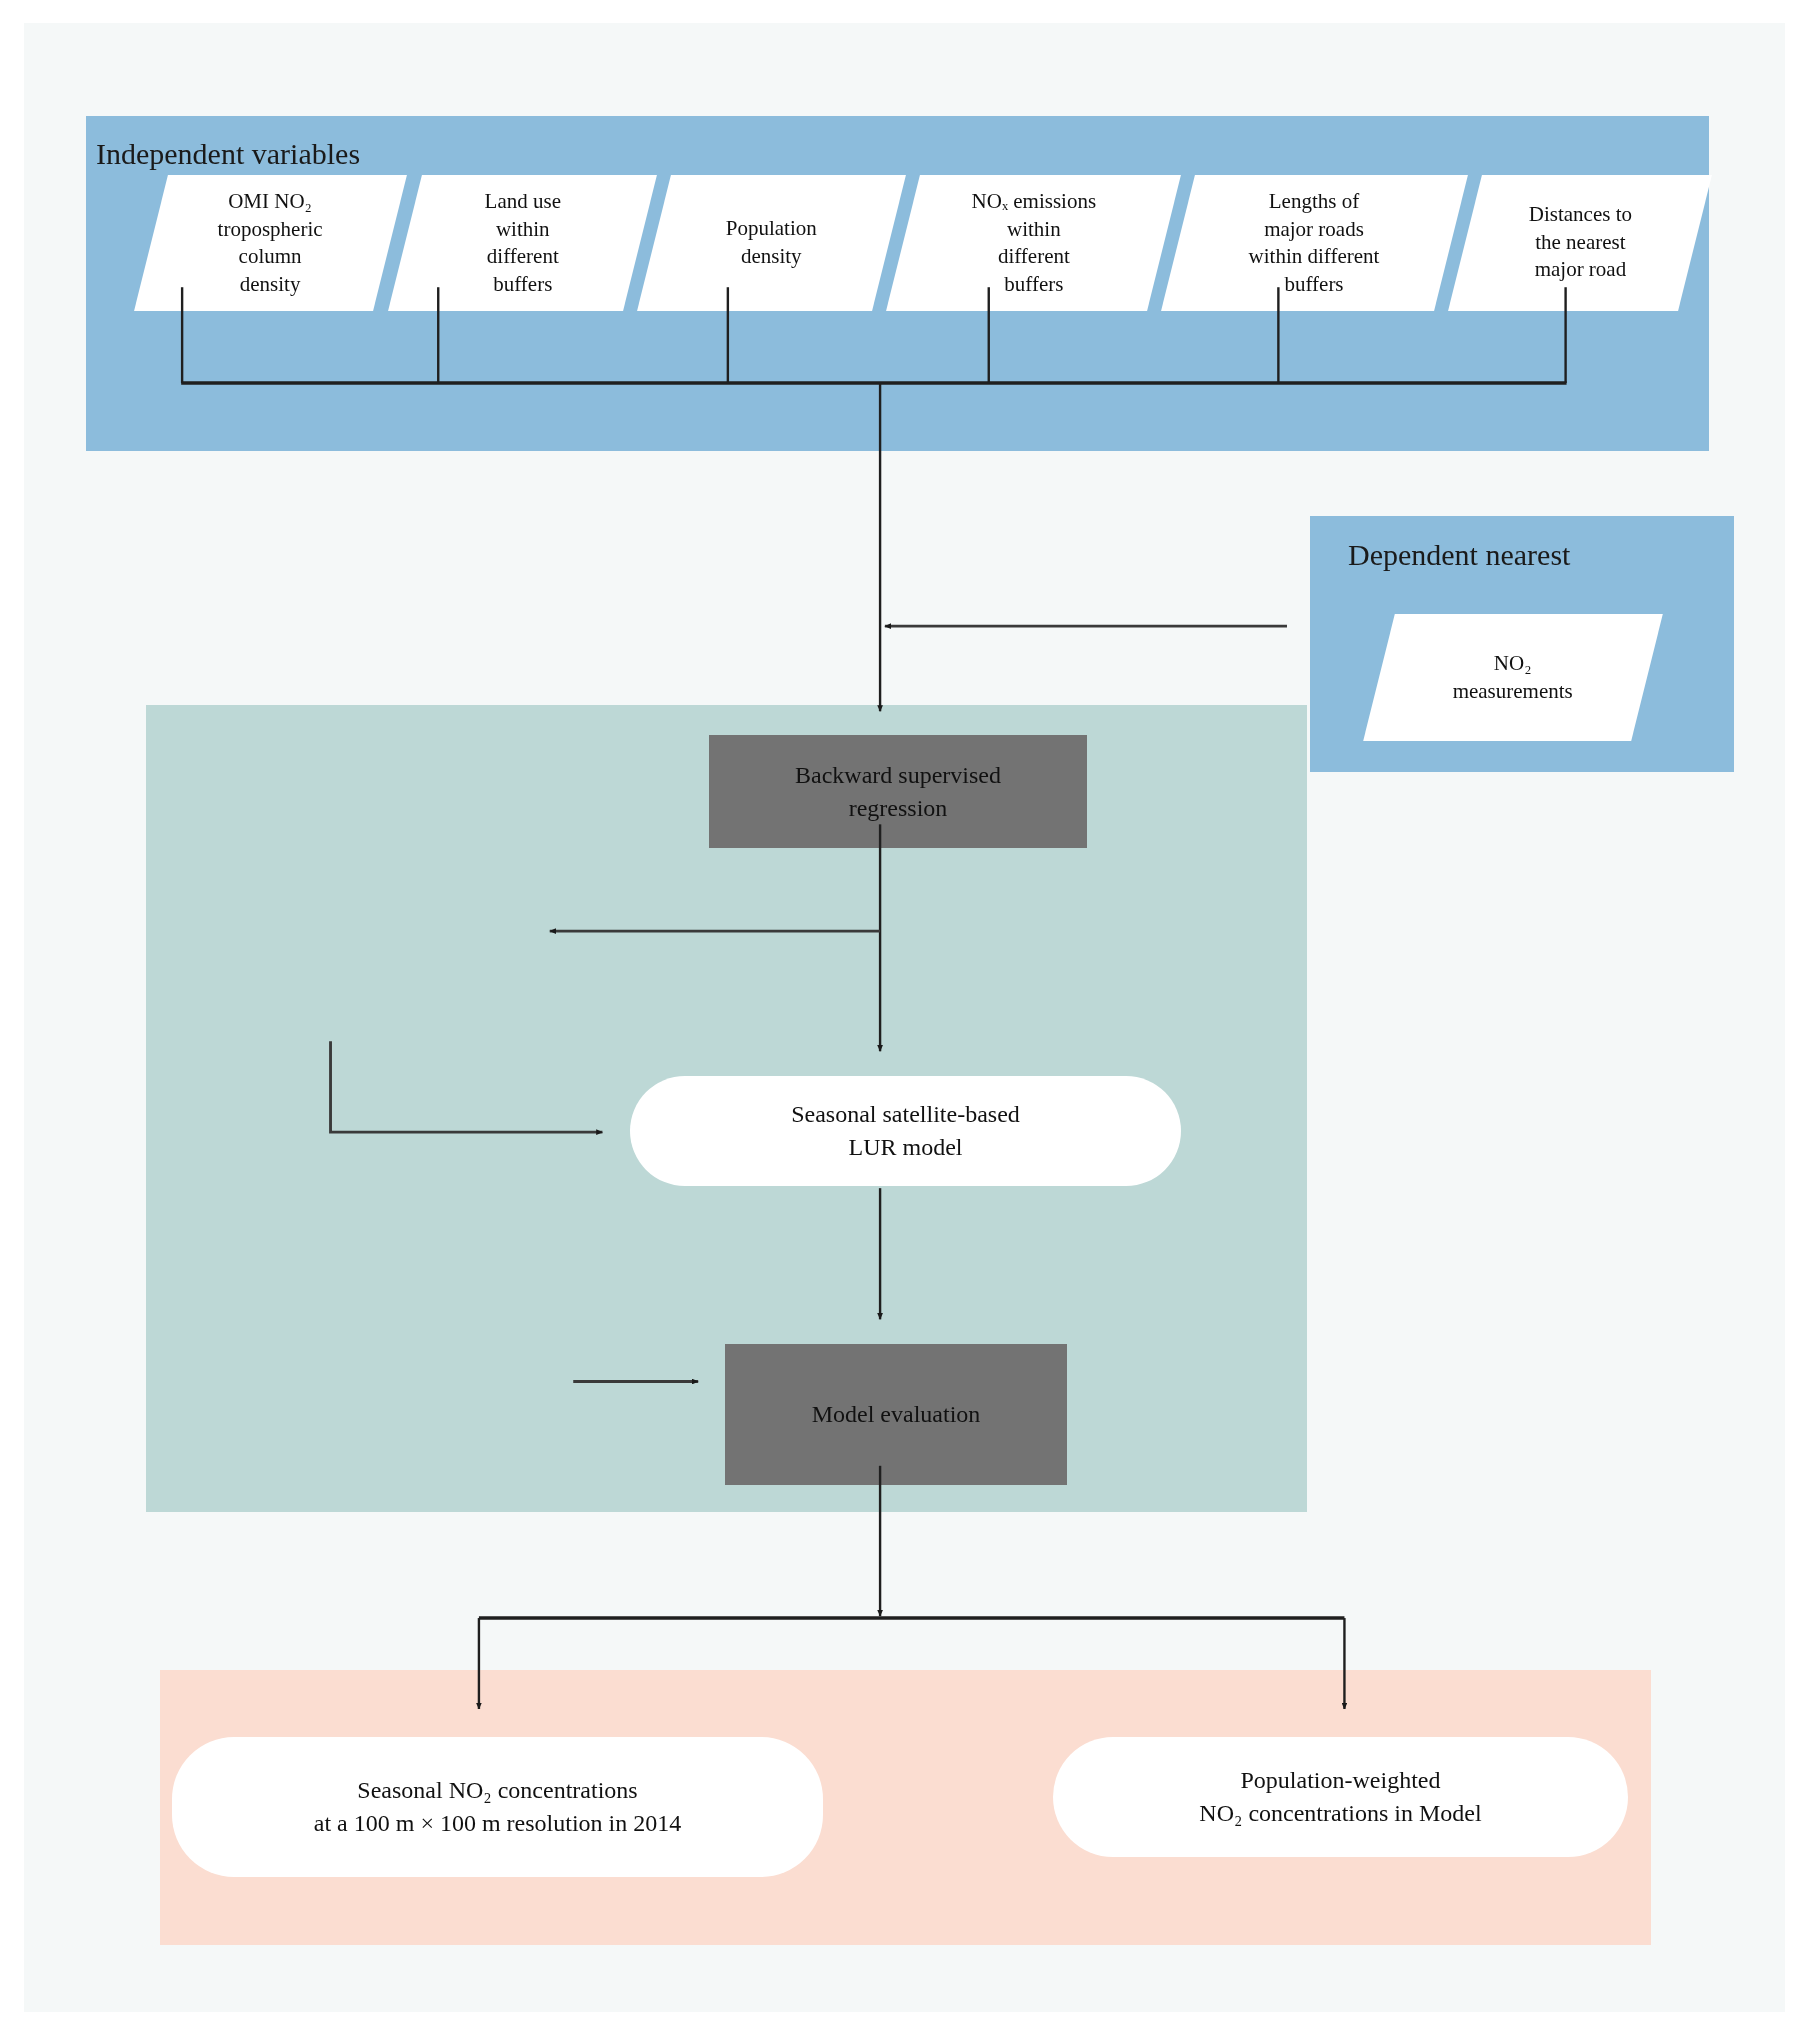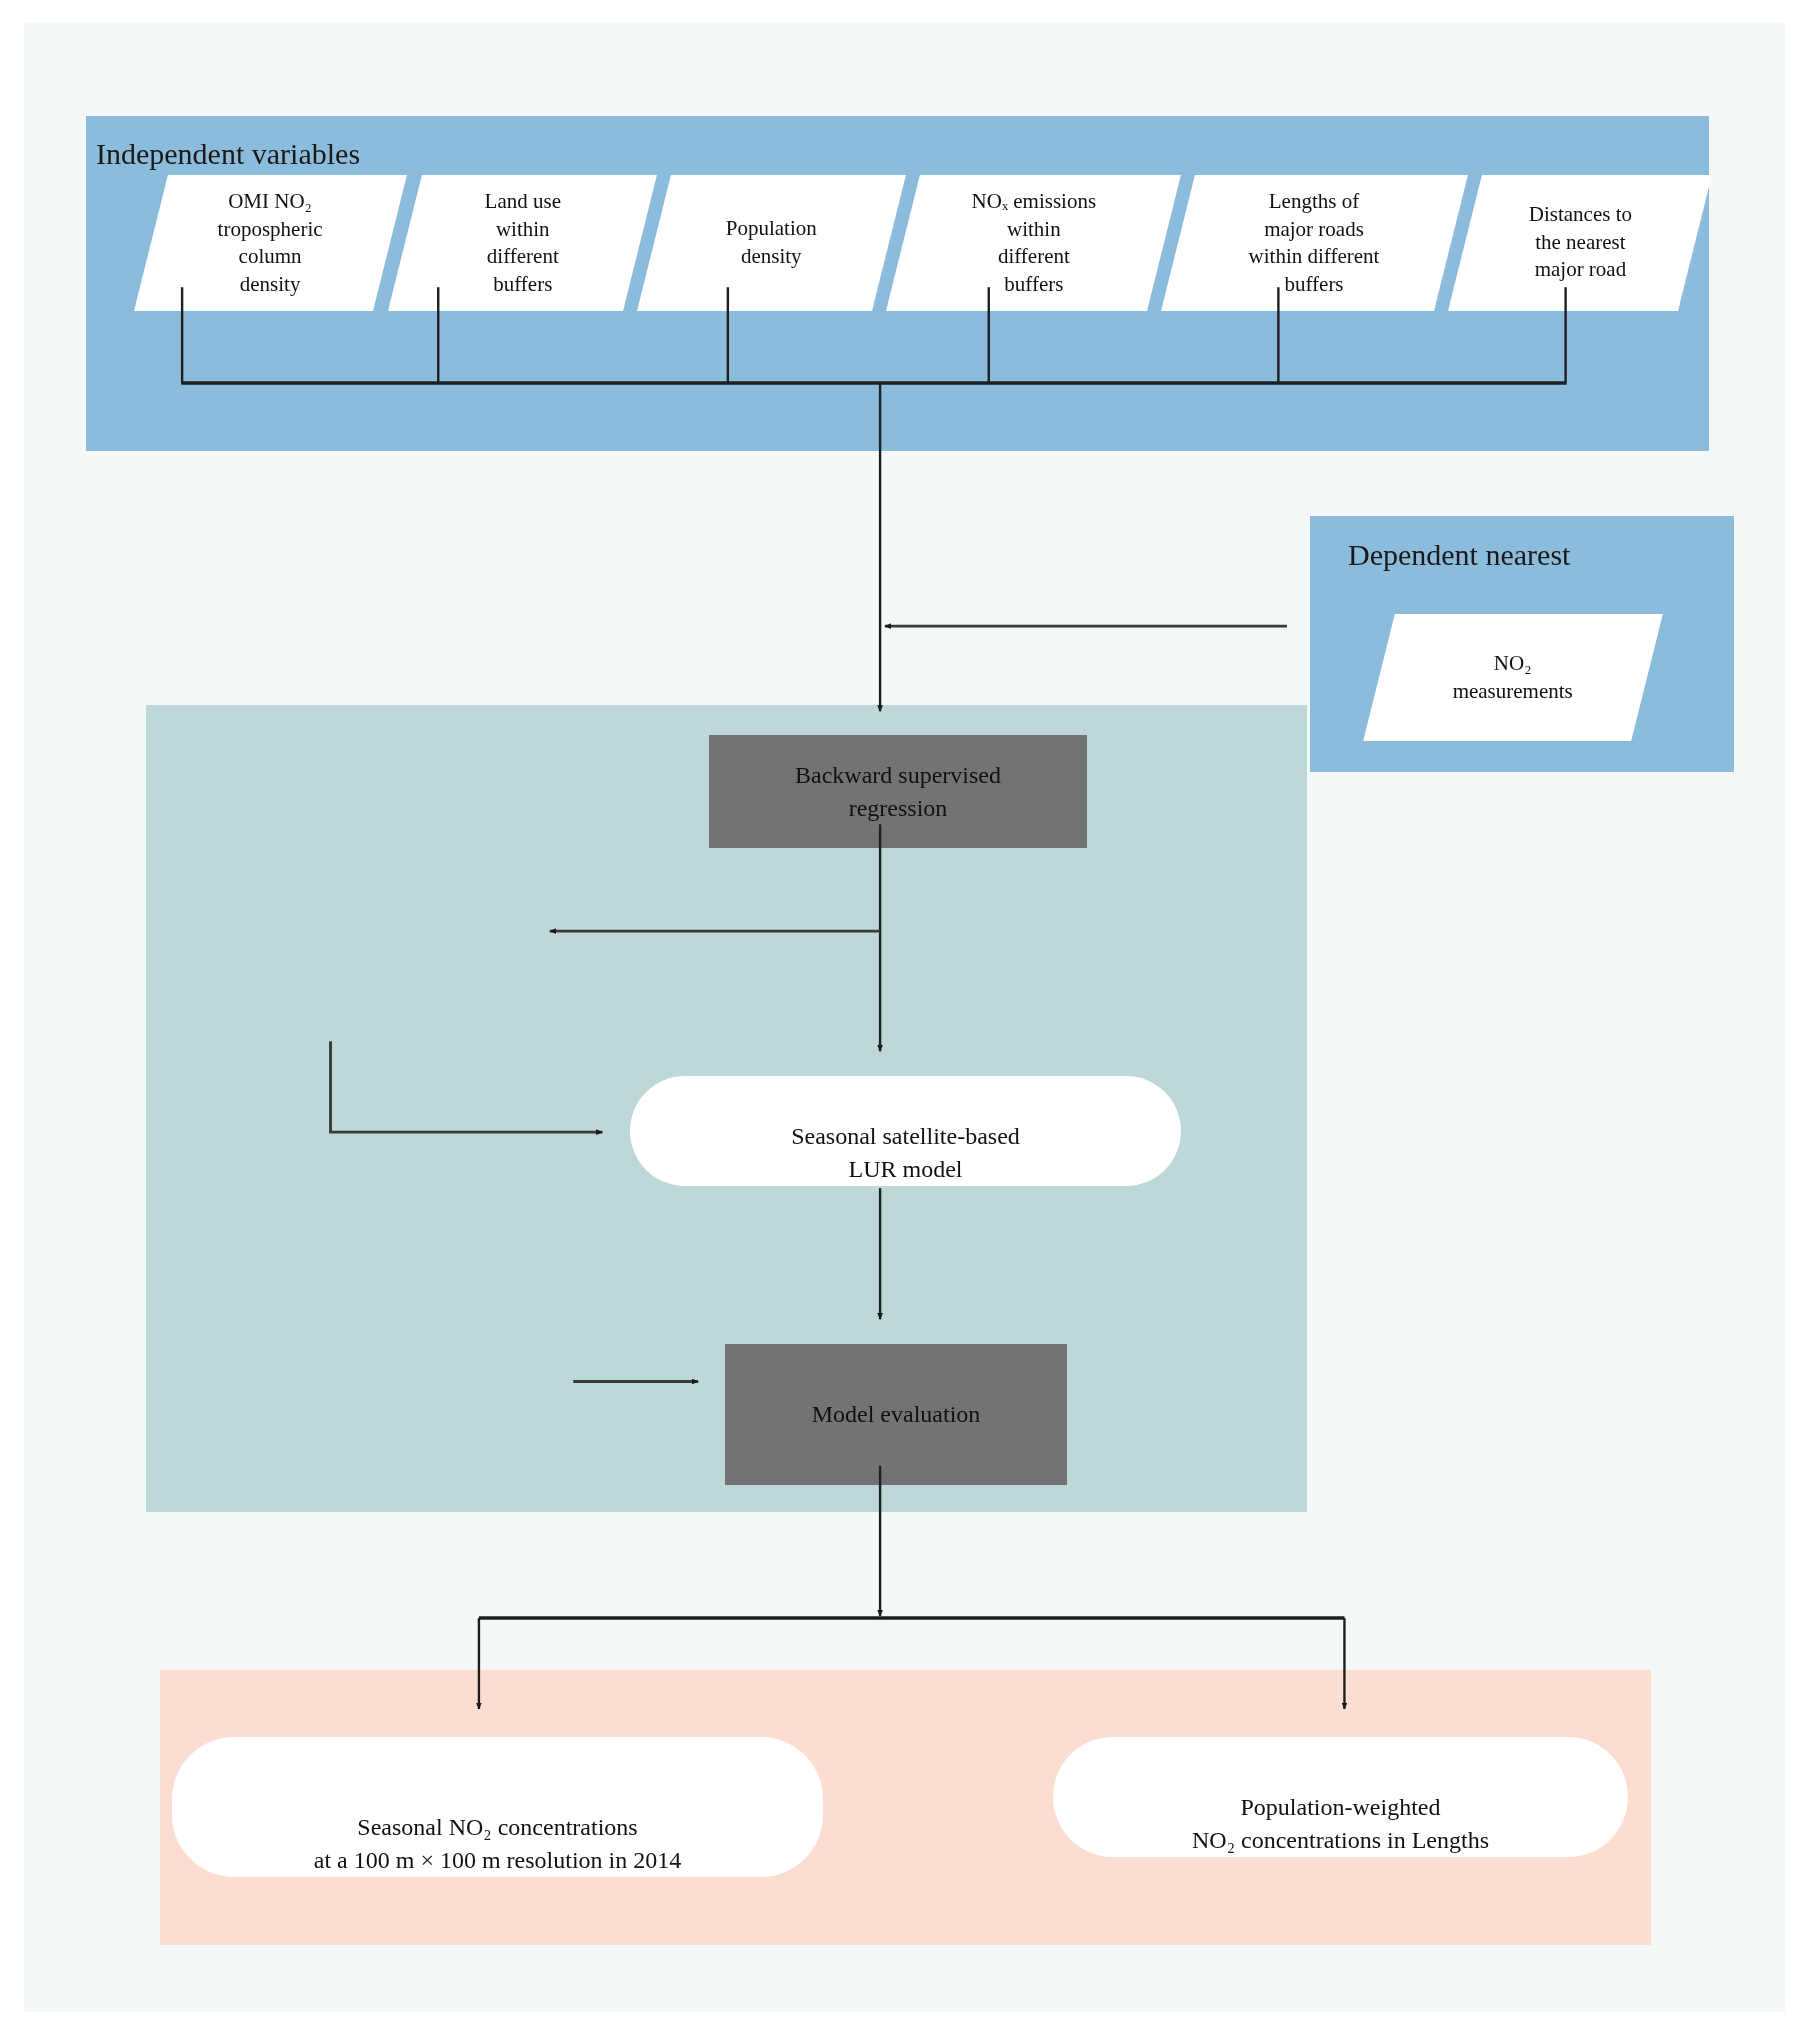"Seasonal satellite-based" .stadium { align-items: flex-end -> center }
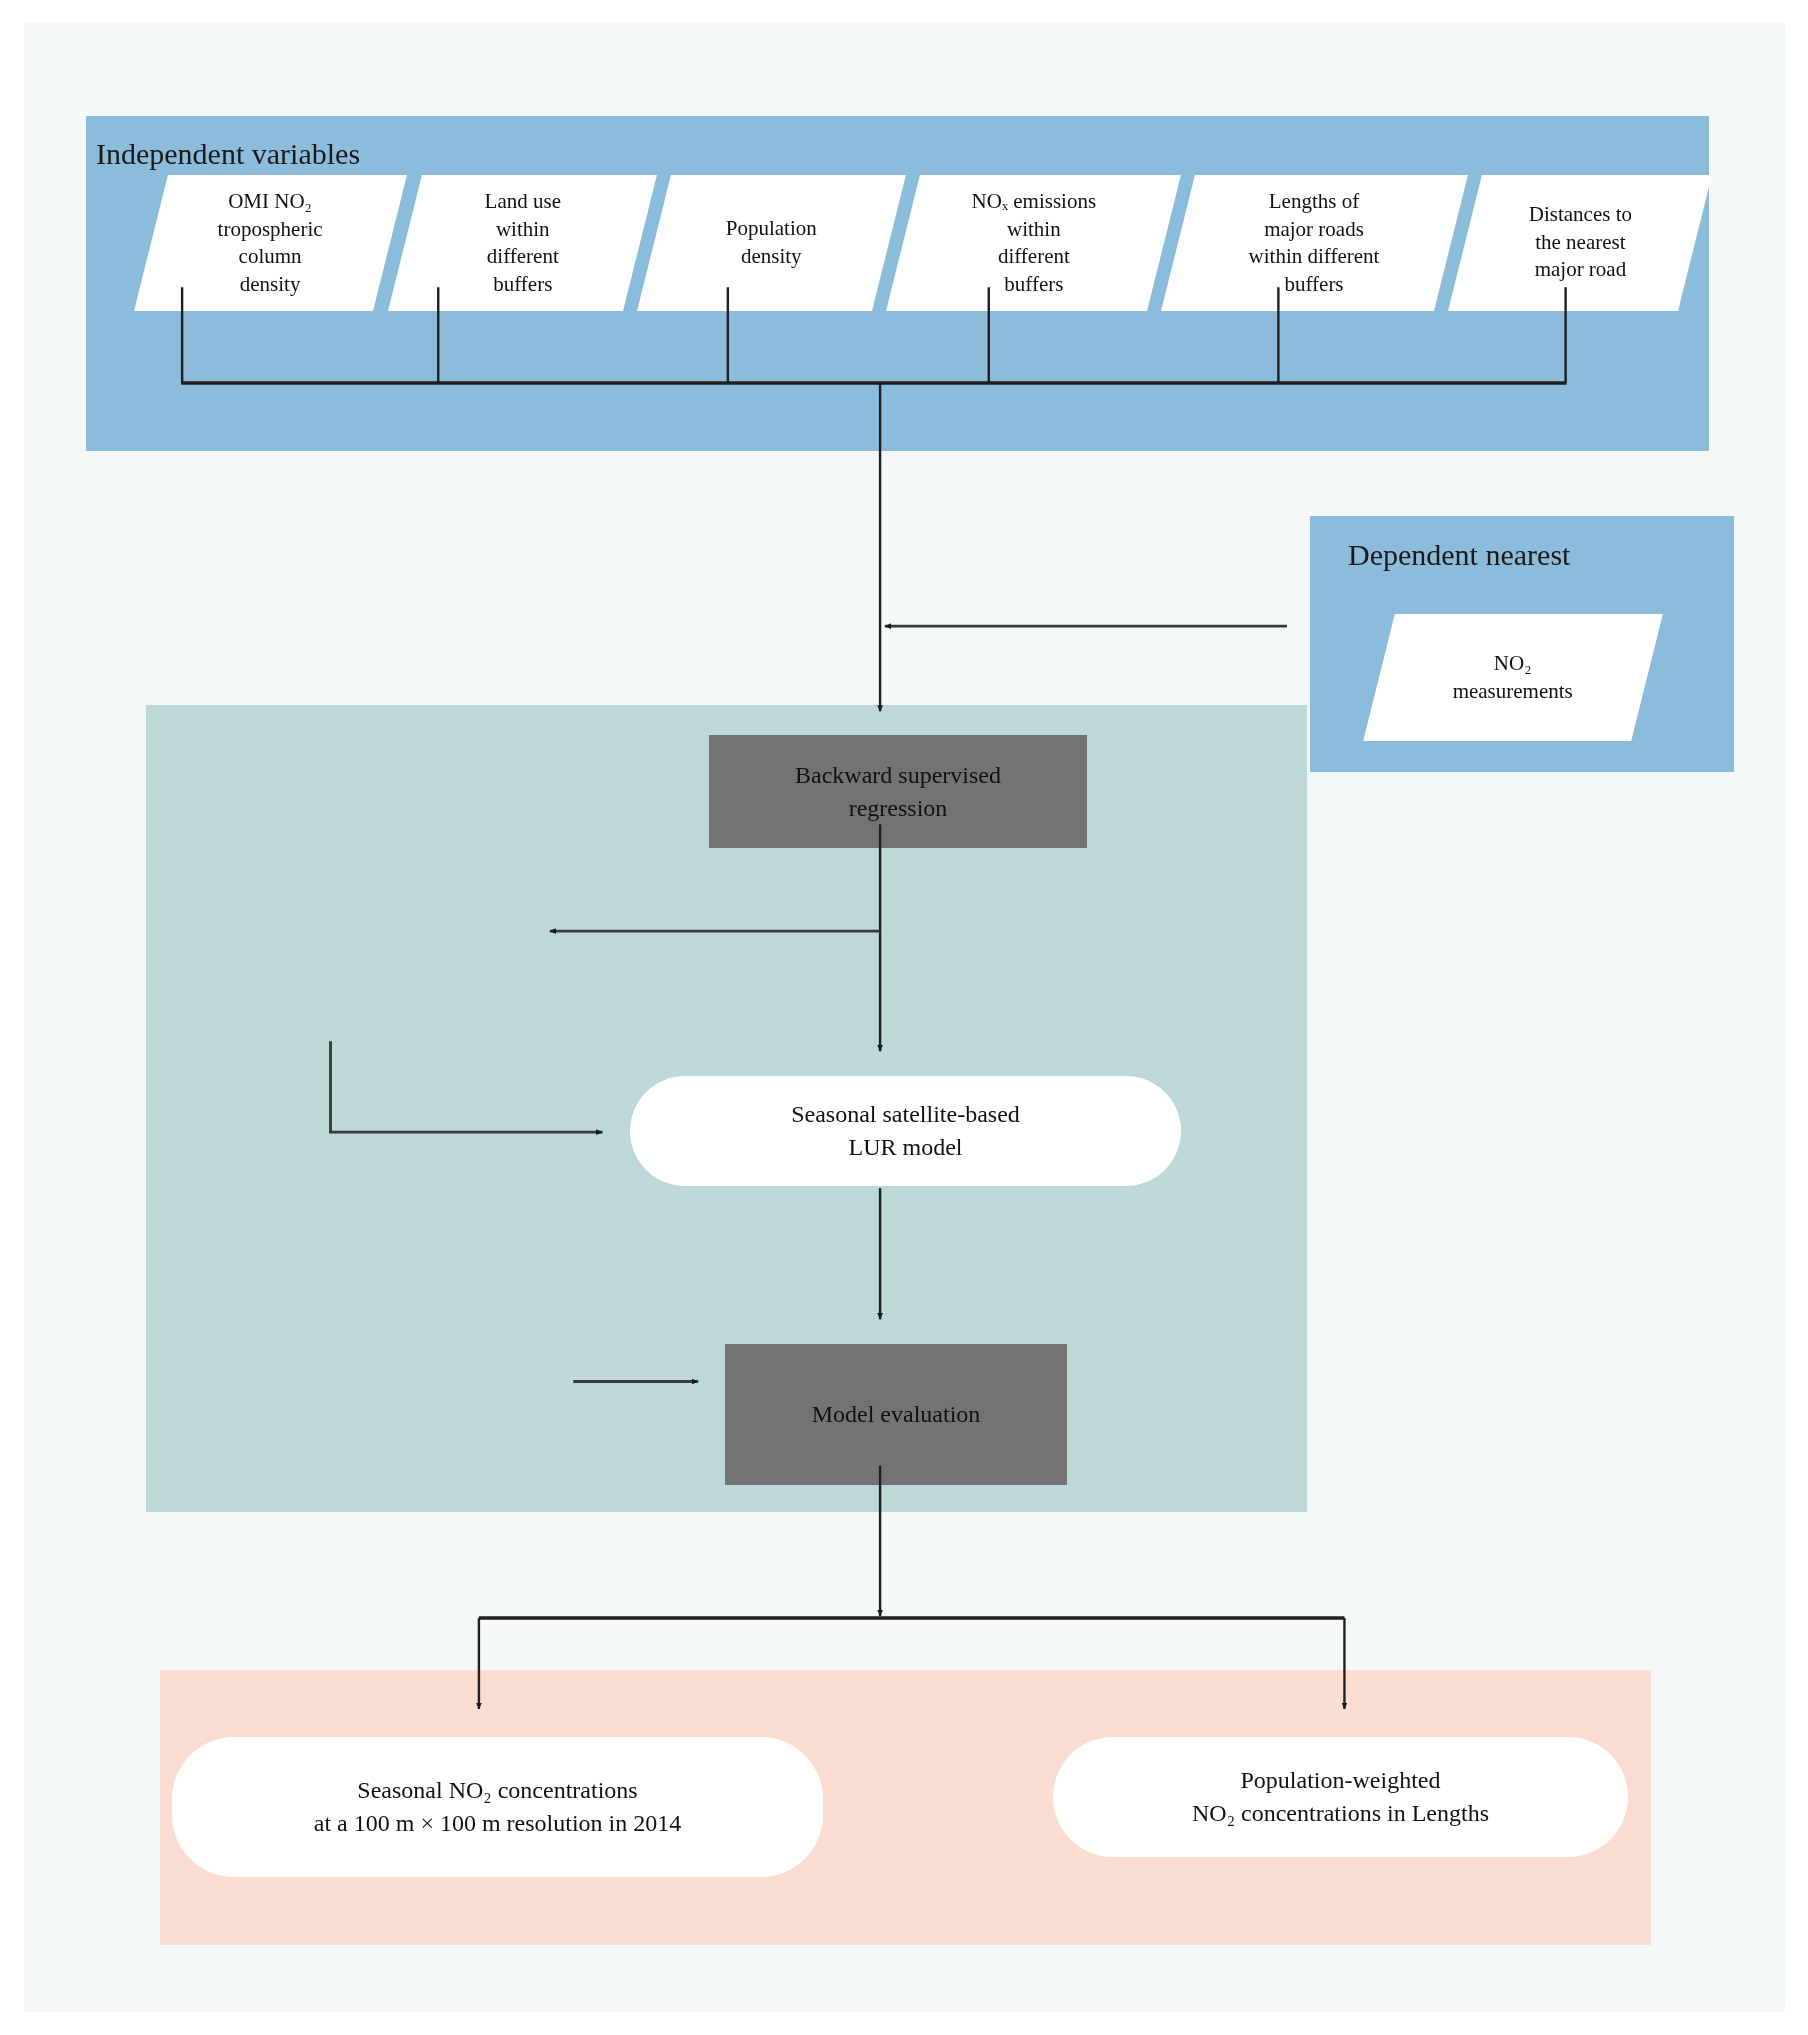"Population-weighted" span.st-text { text: Lengths -> Model }
